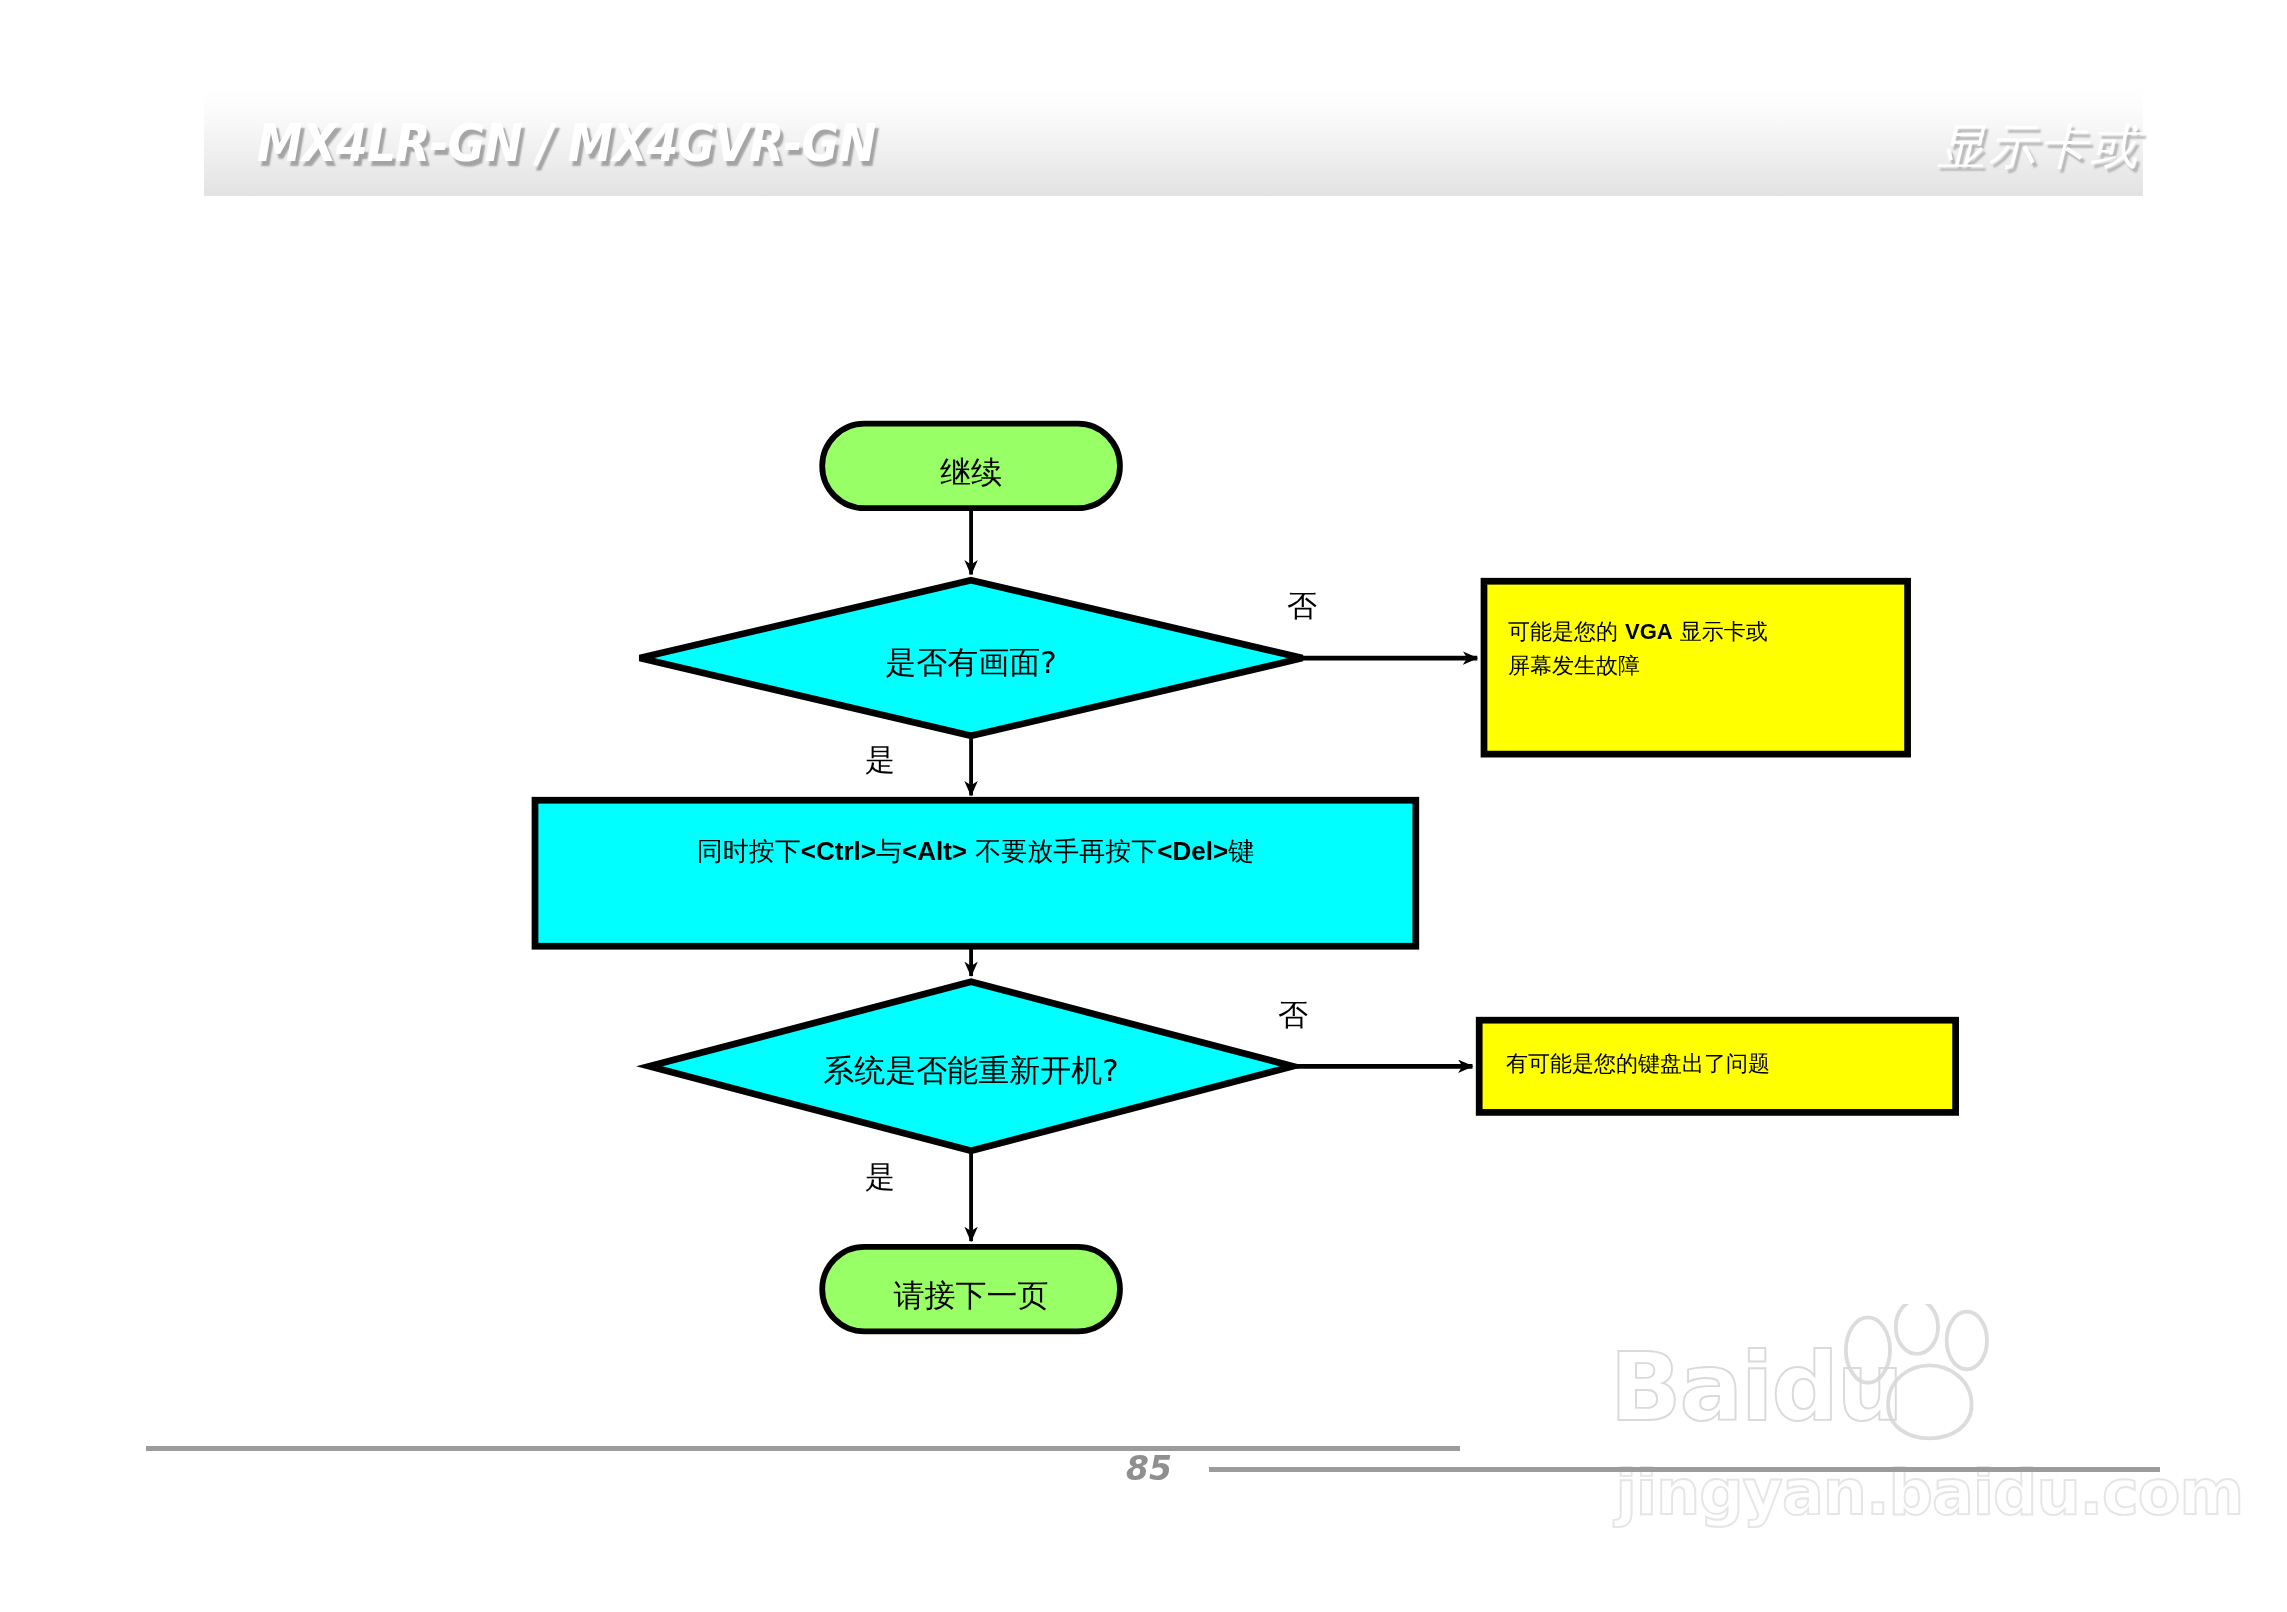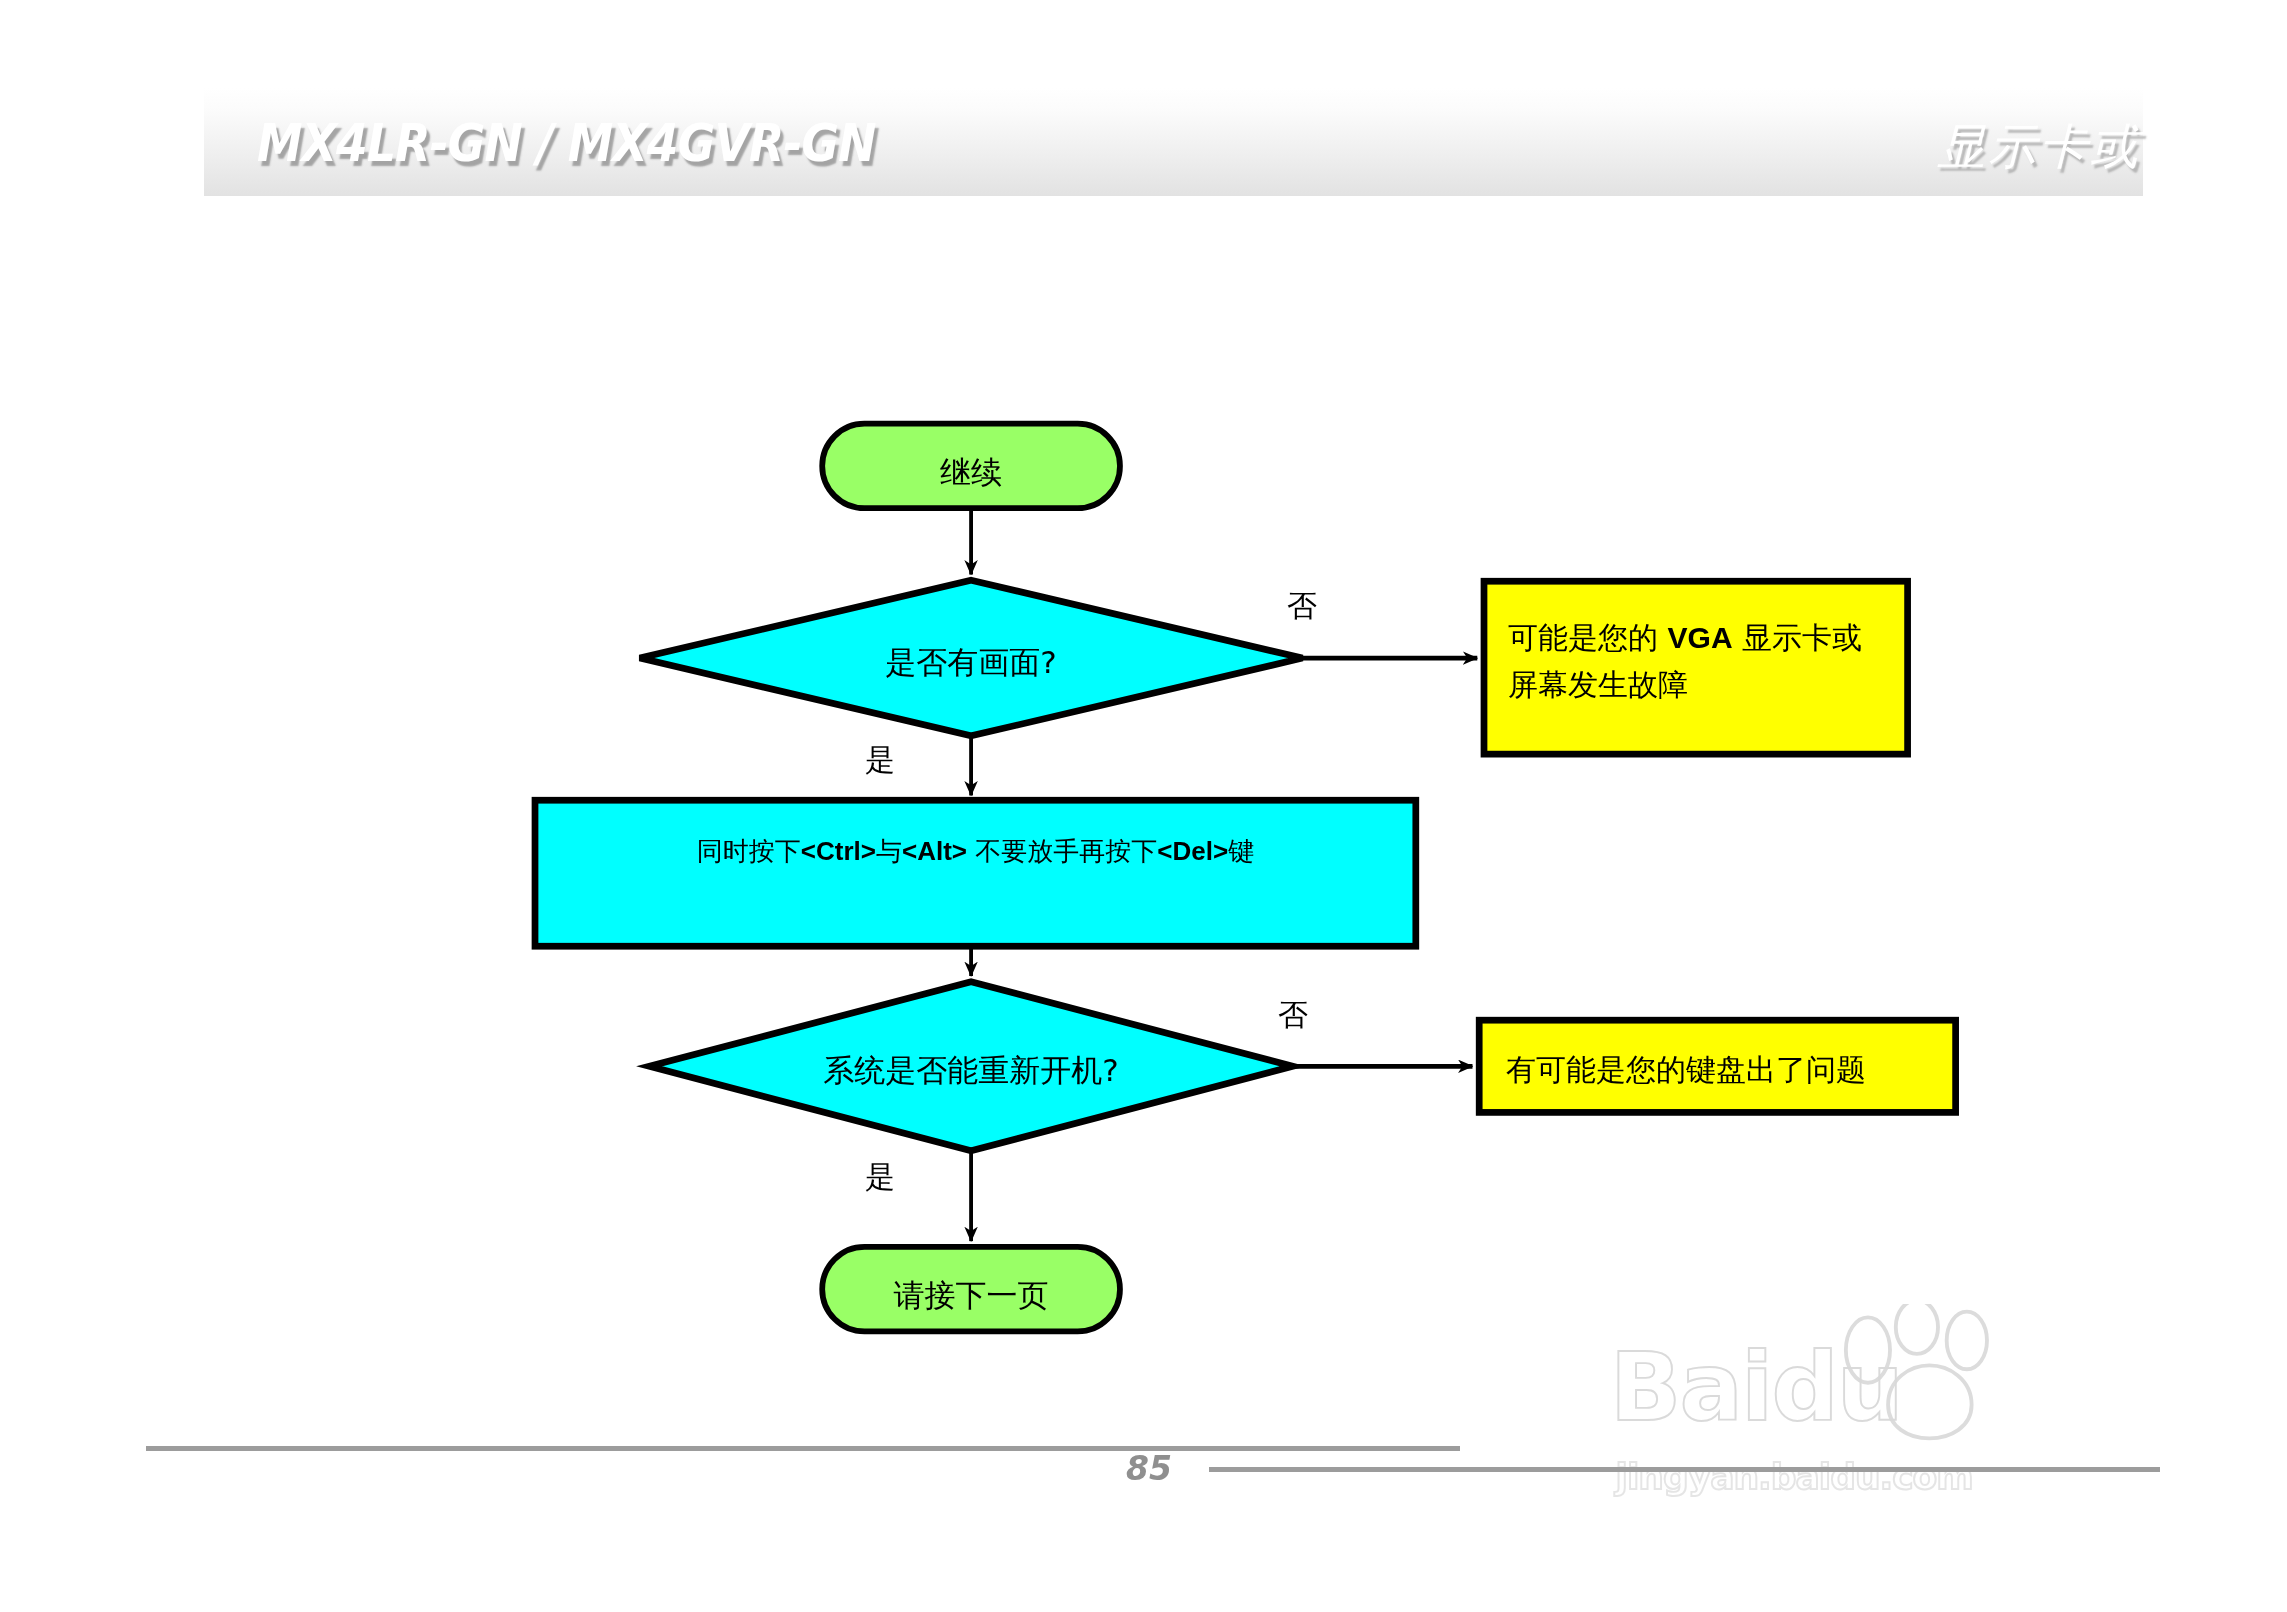"可能是您的 VGA 显示卡或" .note-text { font-size: 30px -> 22px }
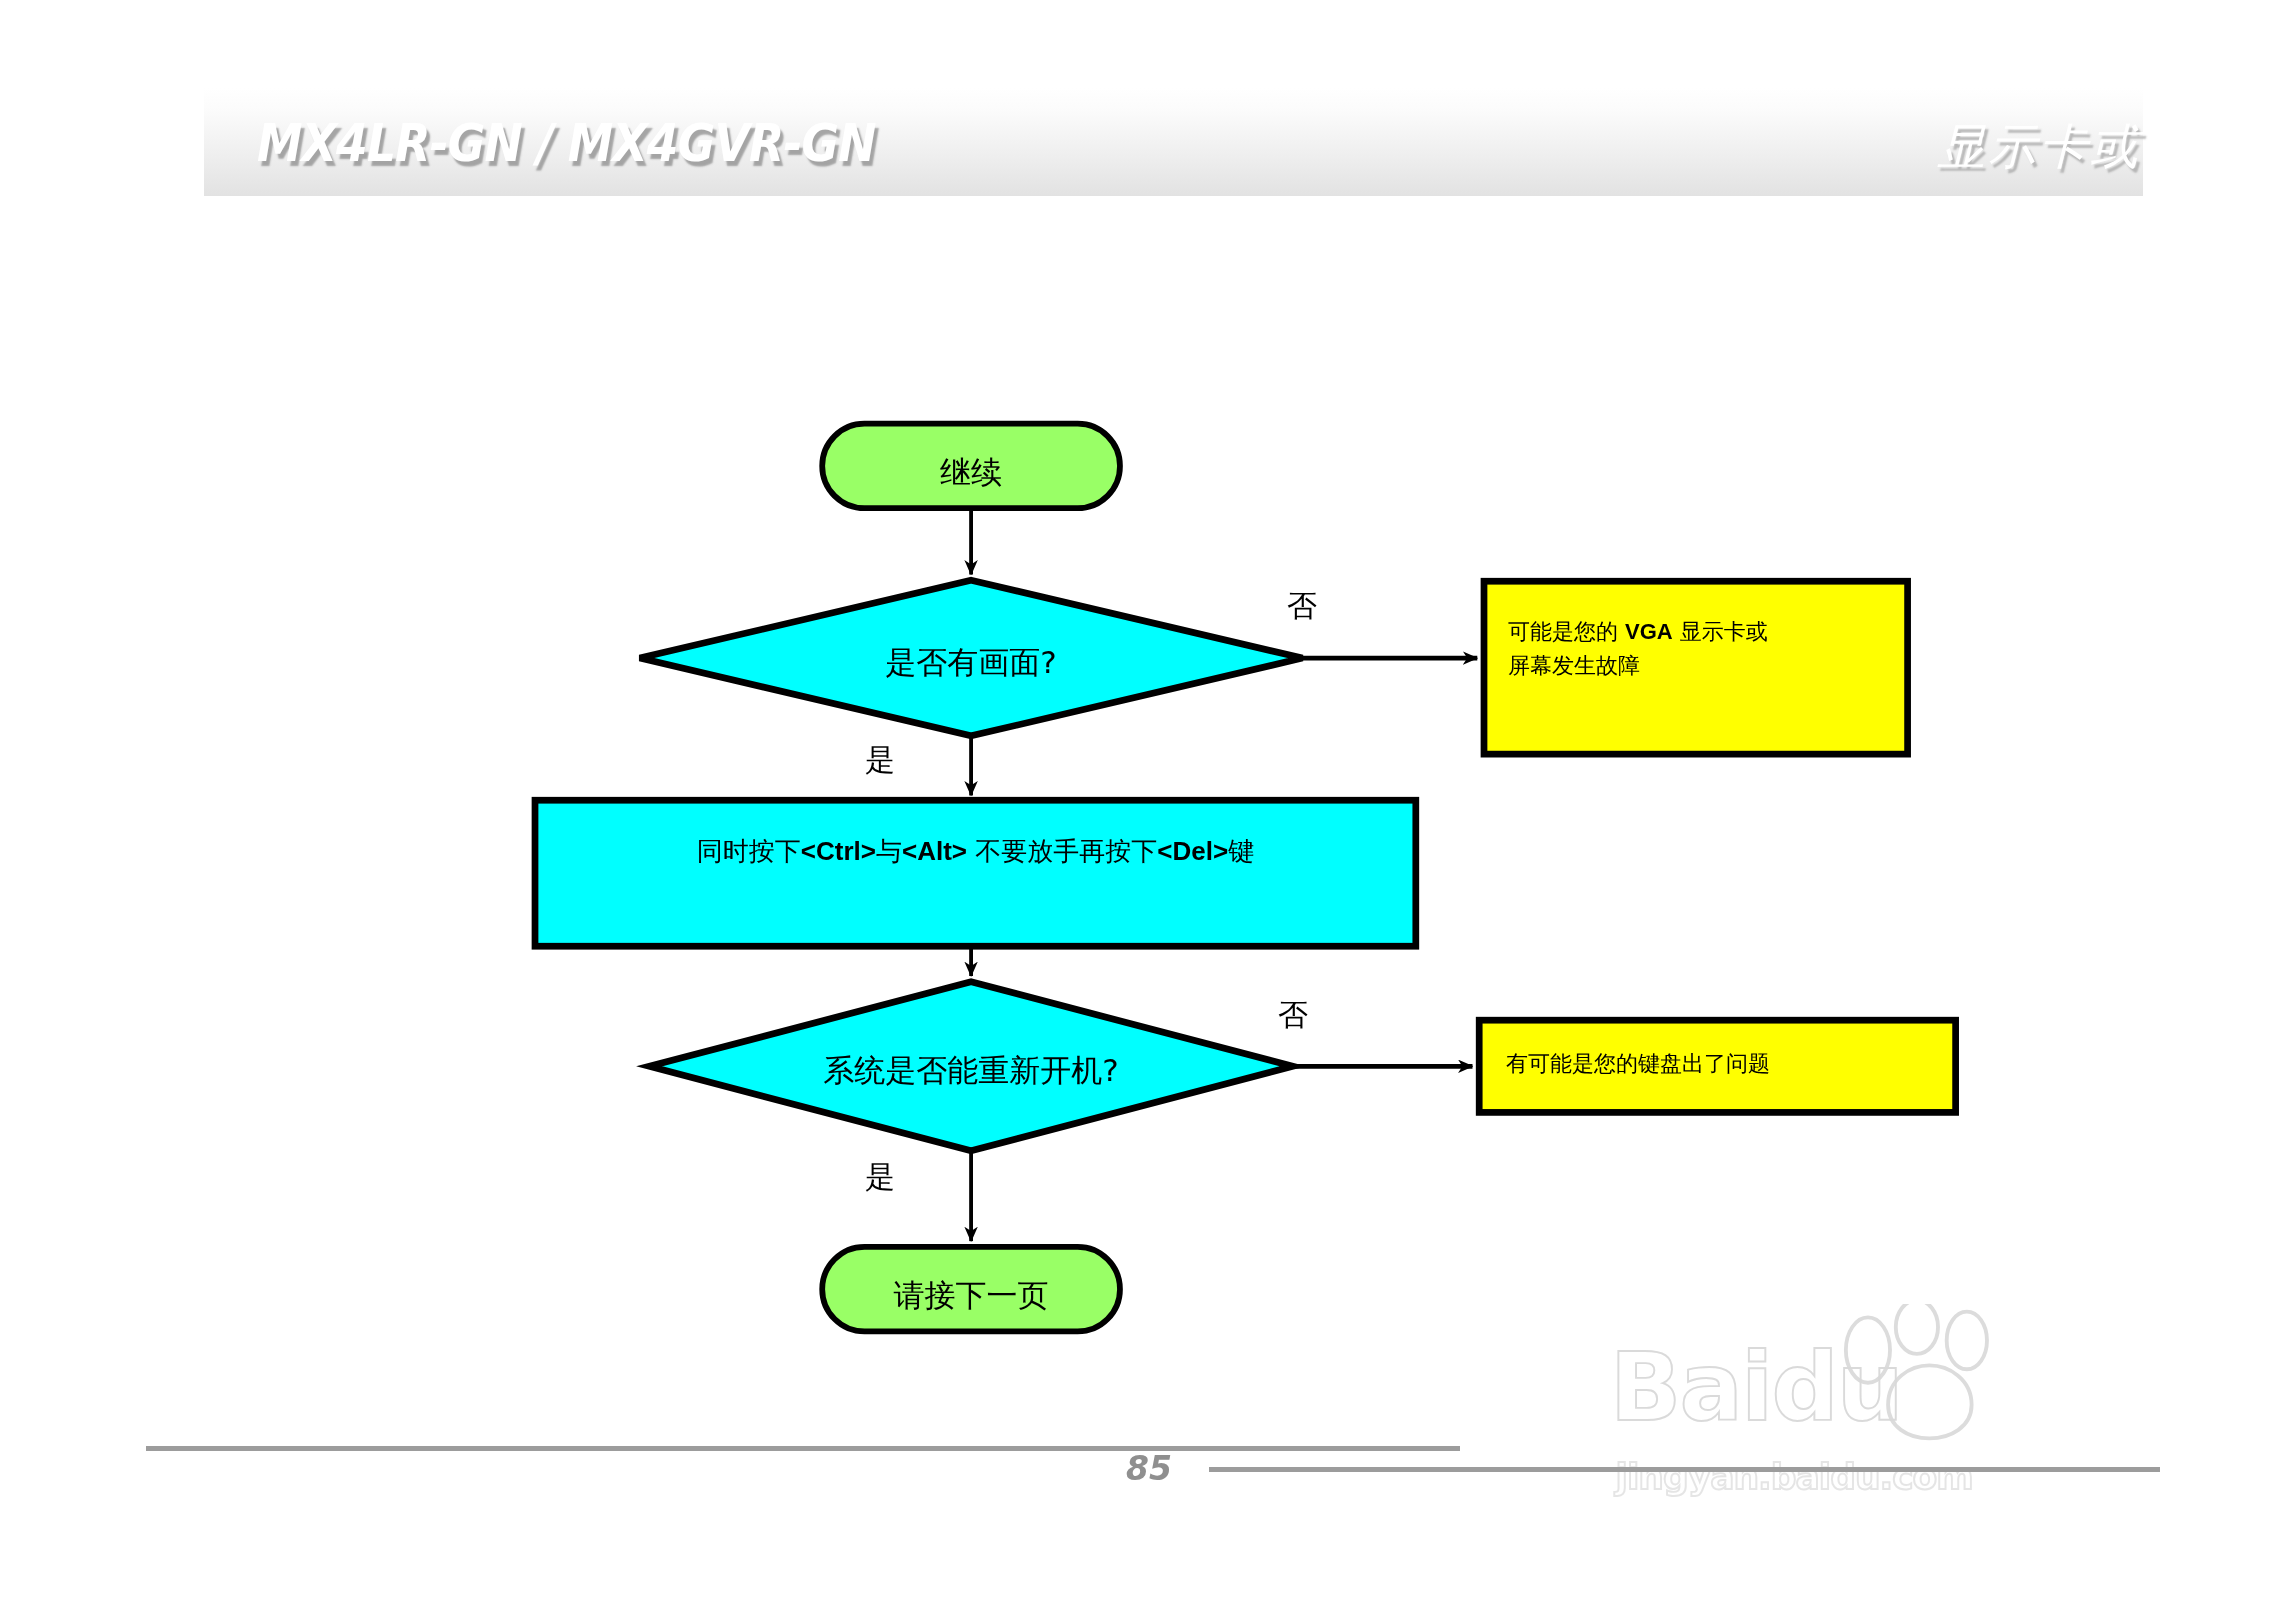"jingyan.baidu.com" #wm-url { font-size: 36px -> 62px }
